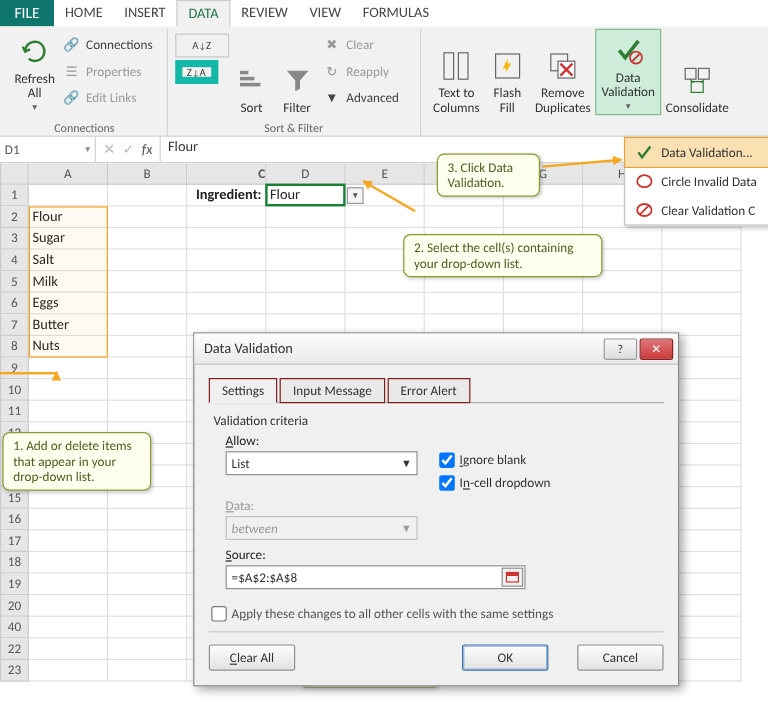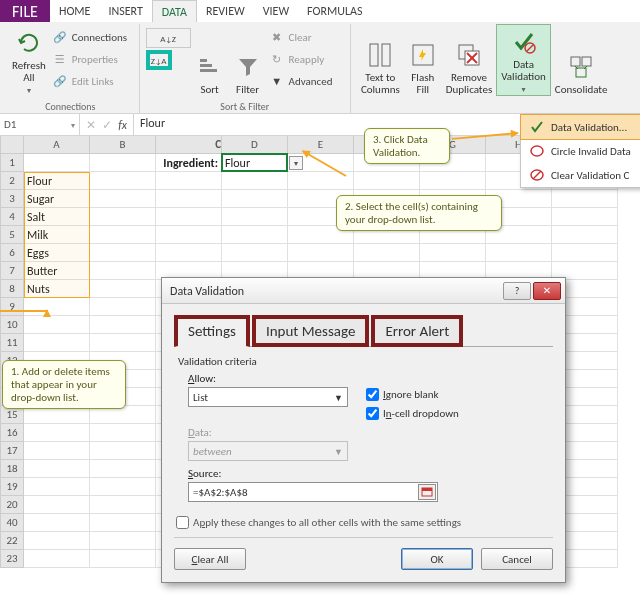"FILE" .tab-file { background: #701a75 -> #0f766e; font-size: 16px -> 13px }
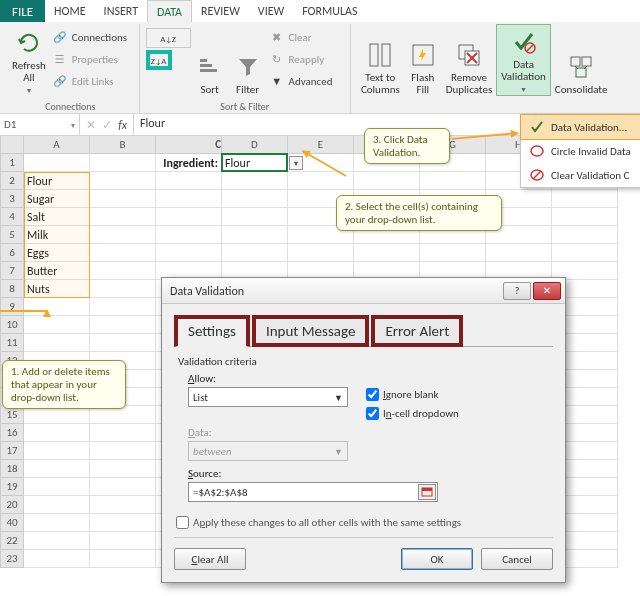"Z↓A" div.small-item { border: 4px solid #14b8a6 -> 6px solid #14b8a6; width: 26px -> 36px }
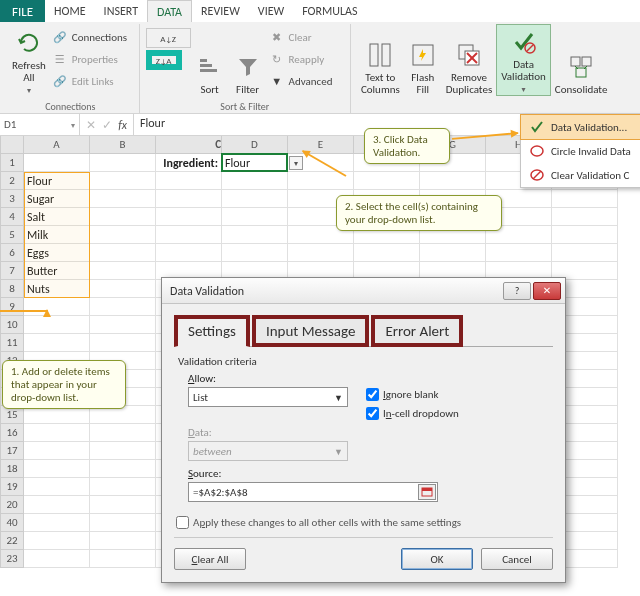"Settings" .dlg-tab { border: 4px solid #7f1d1d -> 1px solid #7f1d1d; font-size: 15px -> 11px }
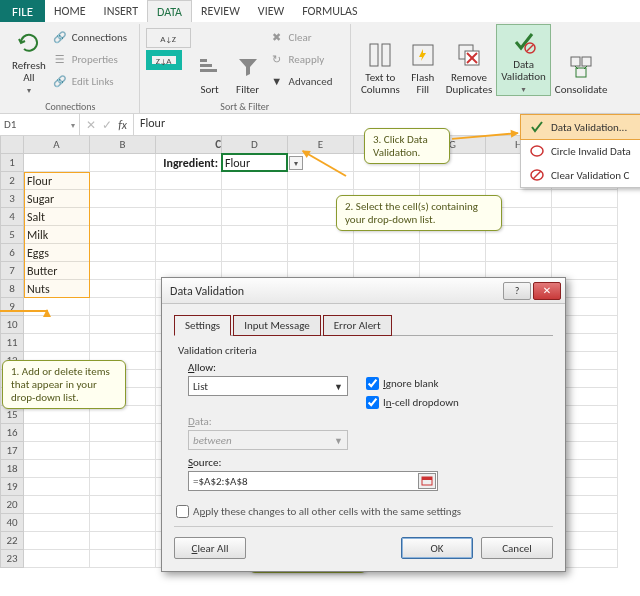"Clear All" .dlg-btns { gap: 8px -> 24px }
